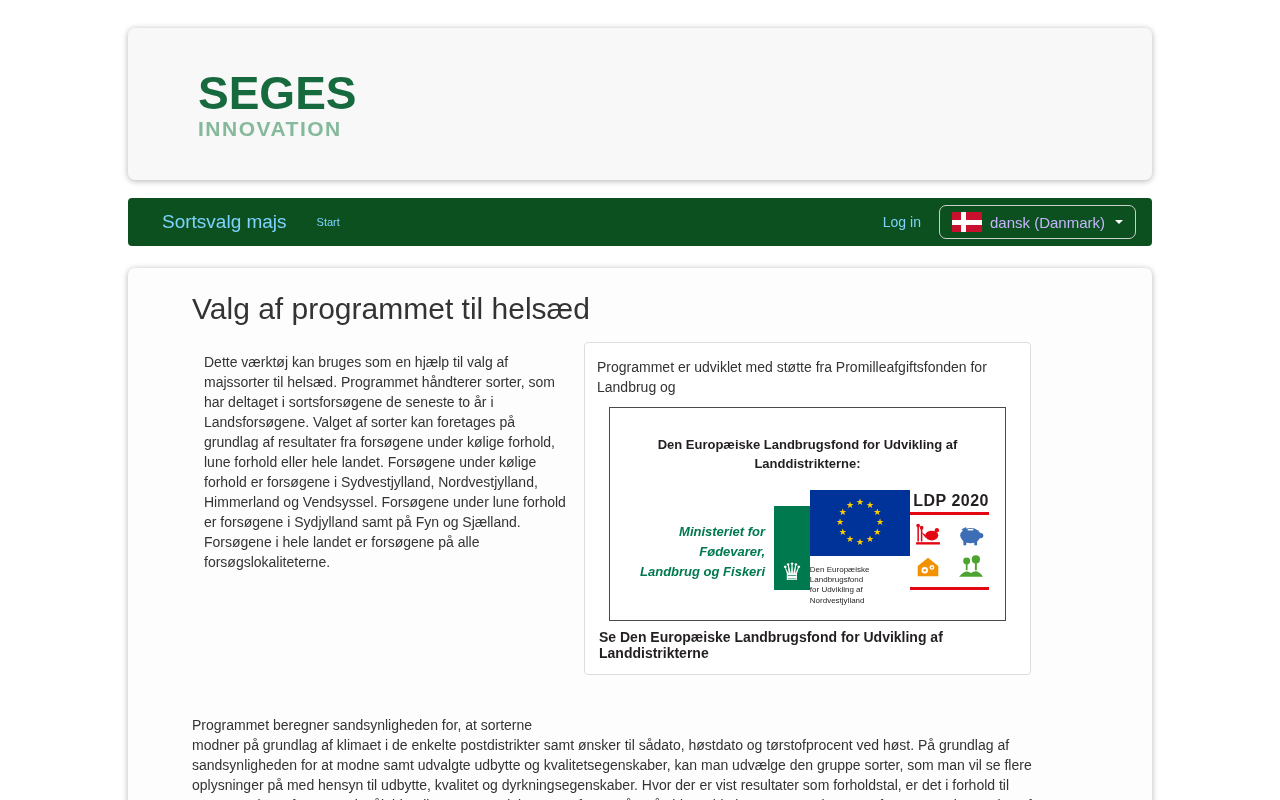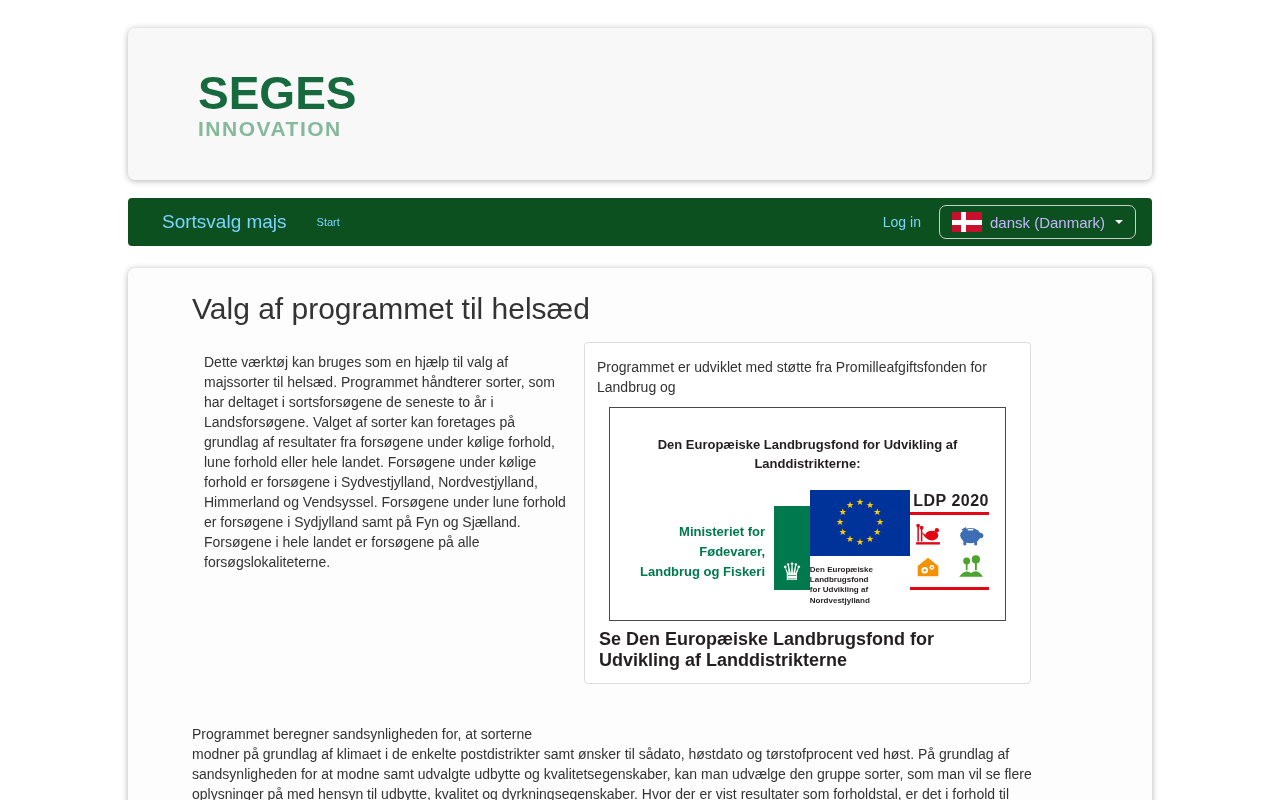"Ministeriet for Fødevarer," .ministry-text { font-style: none -> italic }
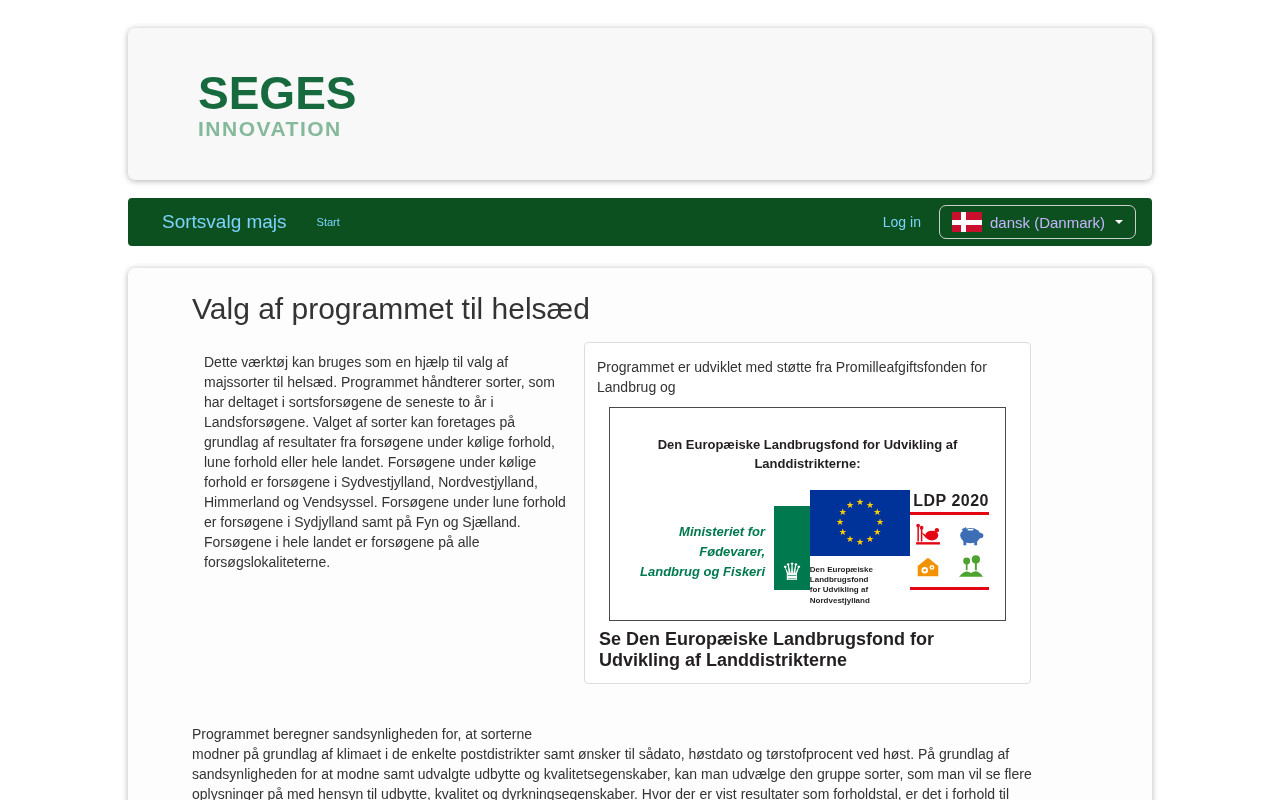"Den Europæiske Landbrugsfond" .eu-caption { font-weight: bold -> normal }
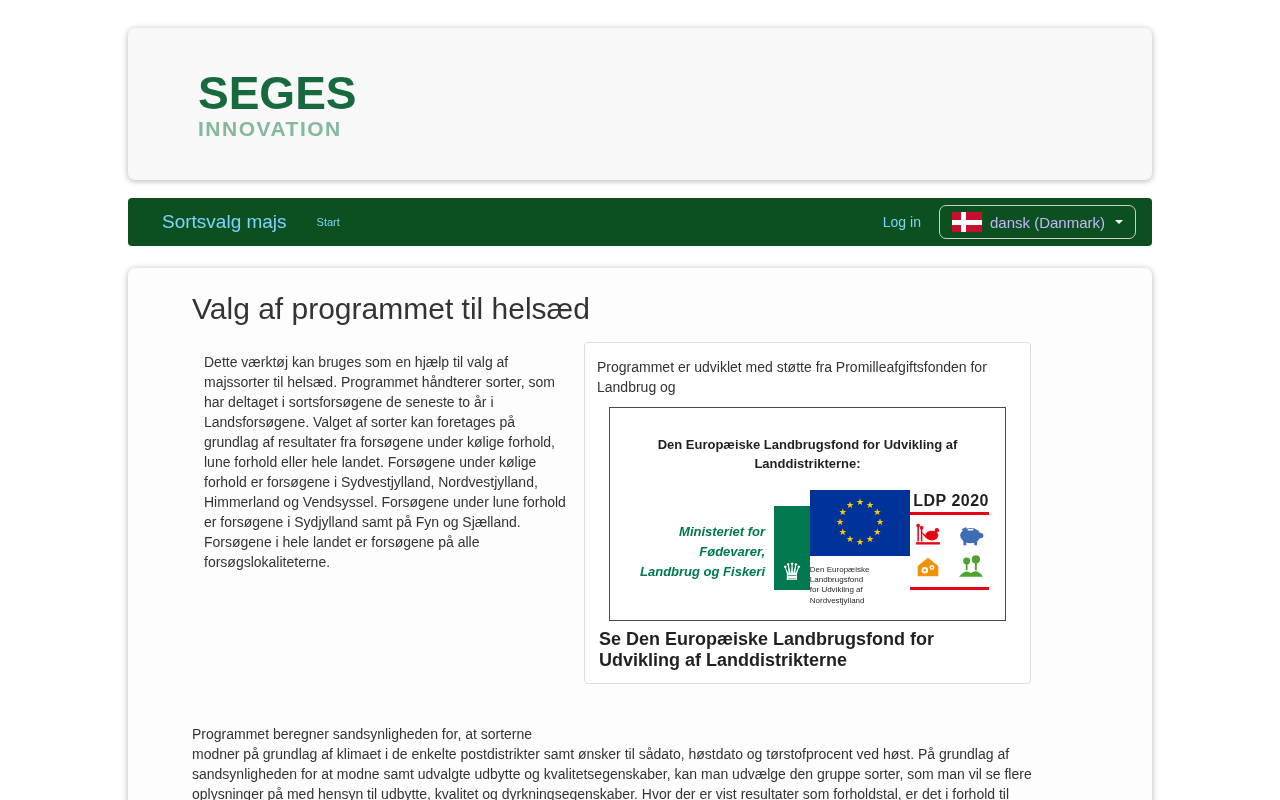"Se Den Europæiske Landbrugsfond for" .eu-link { font-size: 18px -> 14px }
